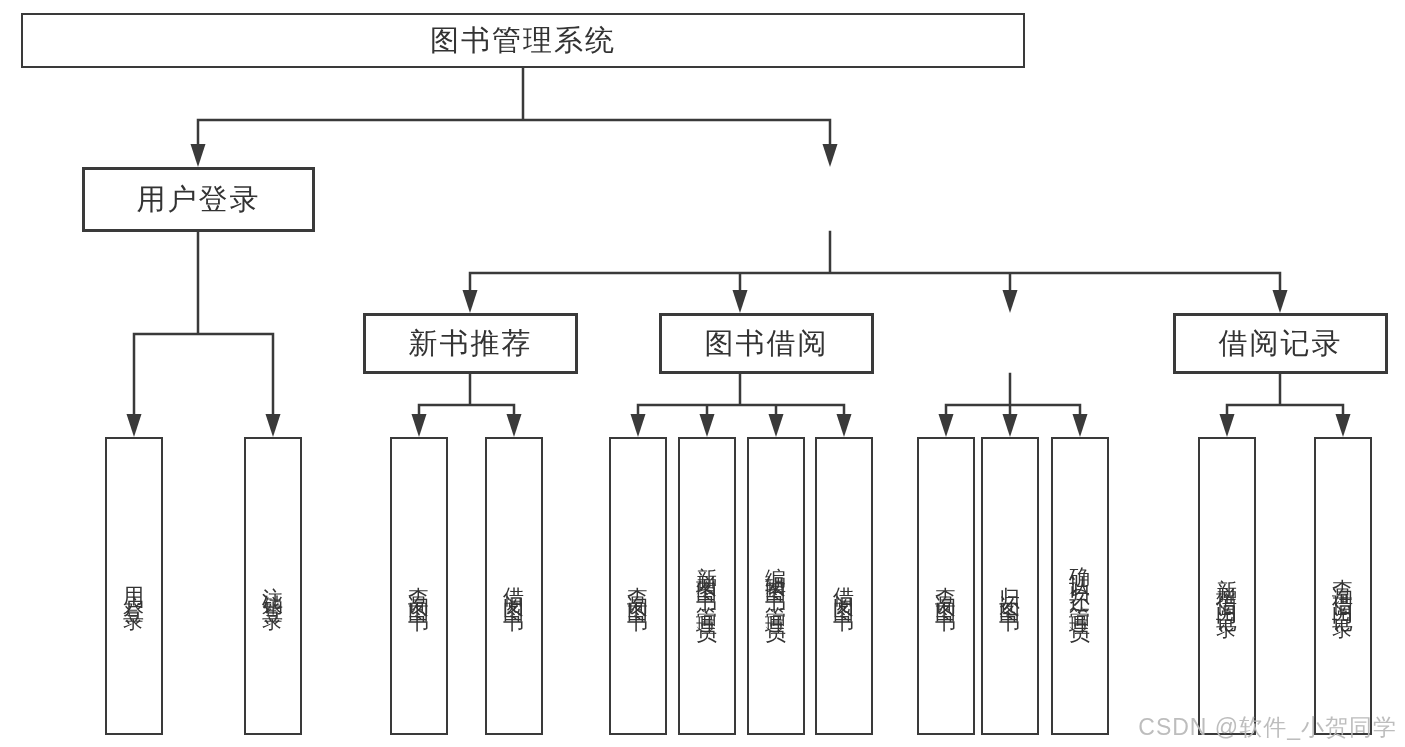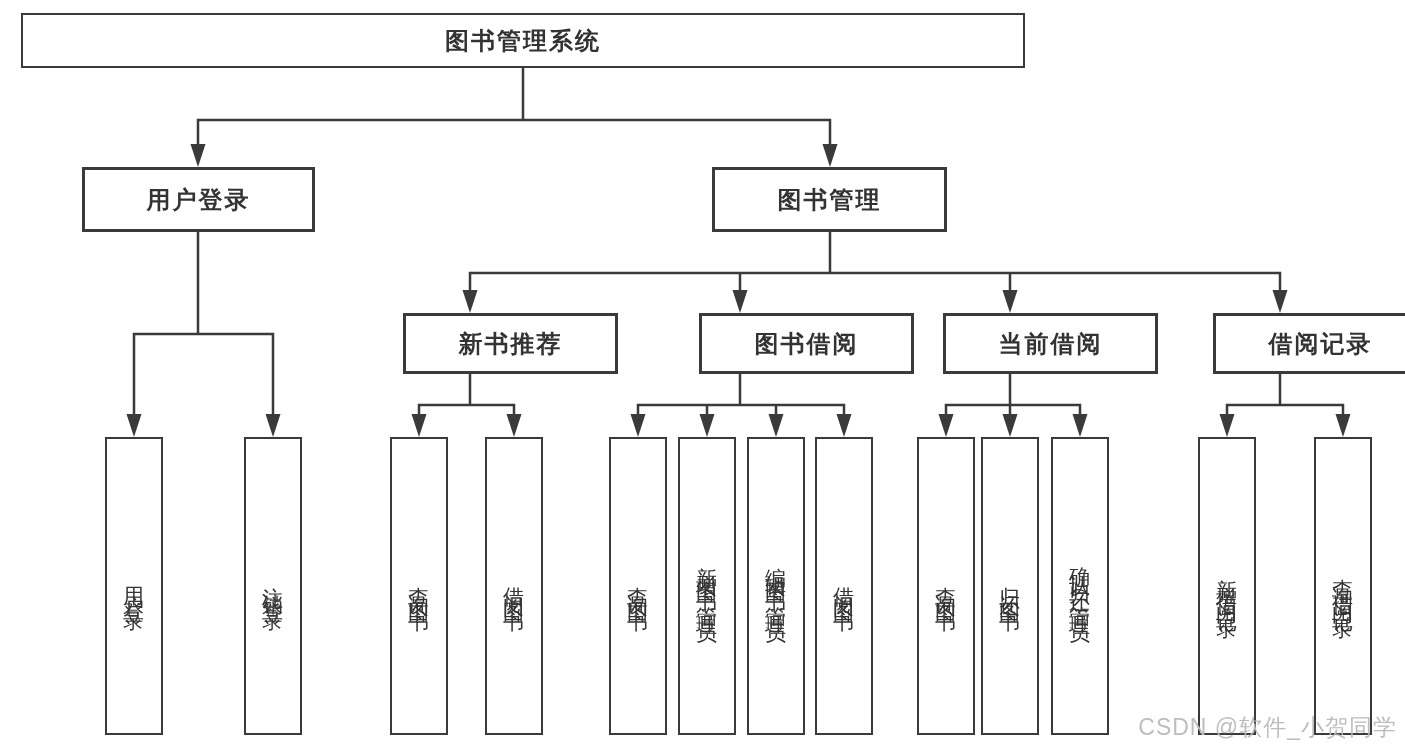"图书管理系统" .h-label { font-size: 24px -> 29px; font-weight: bold -> none }
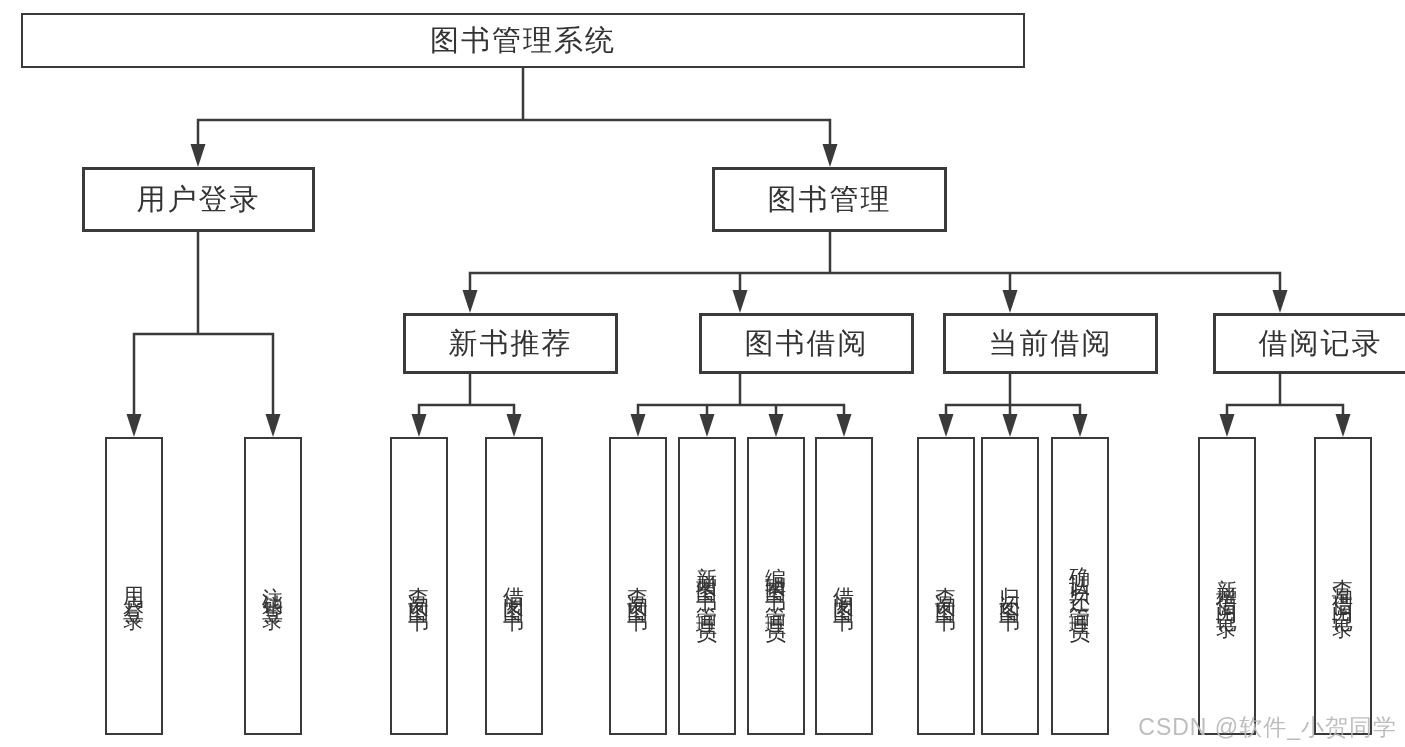"图书管理" div.node { html: <div> <span>图书管理</span> </div> -> none }
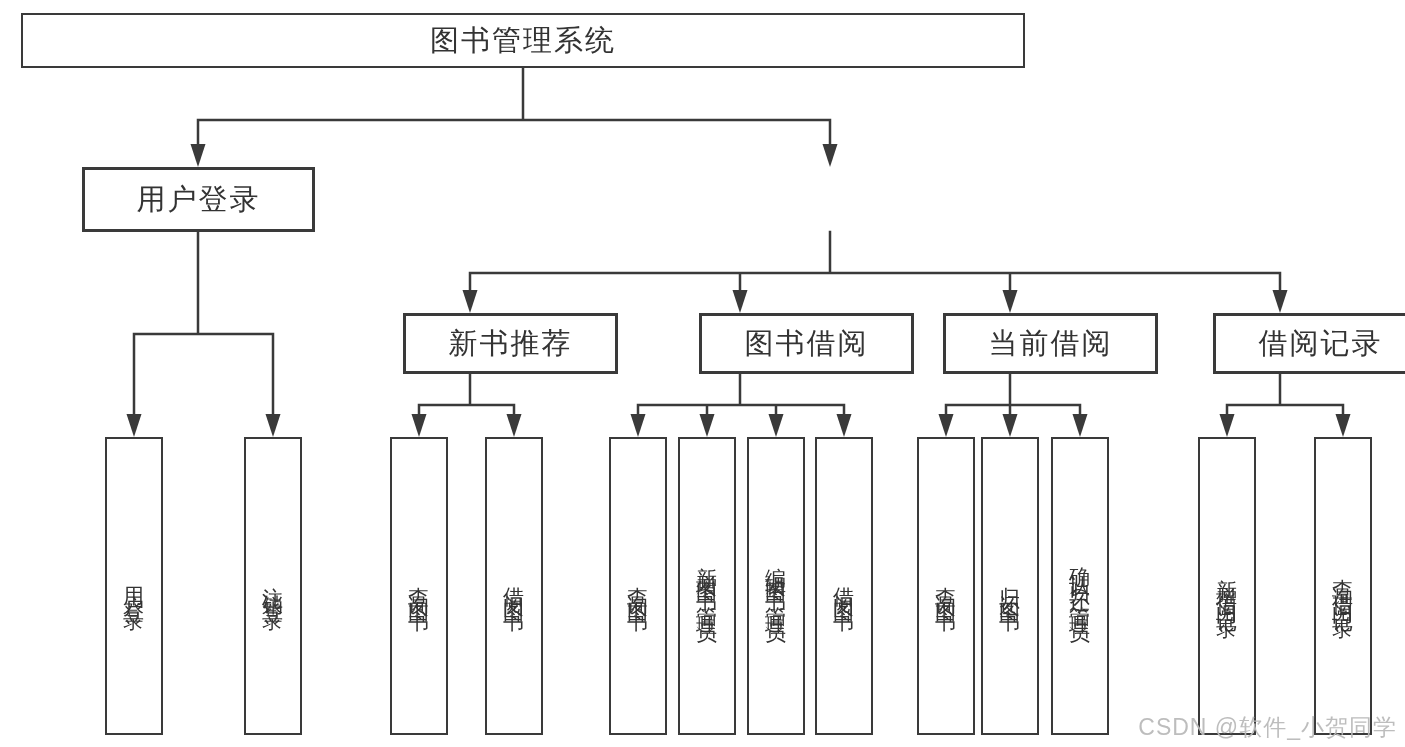"新书推荐" .node.lvl3 { margin-left: 40px -> none }
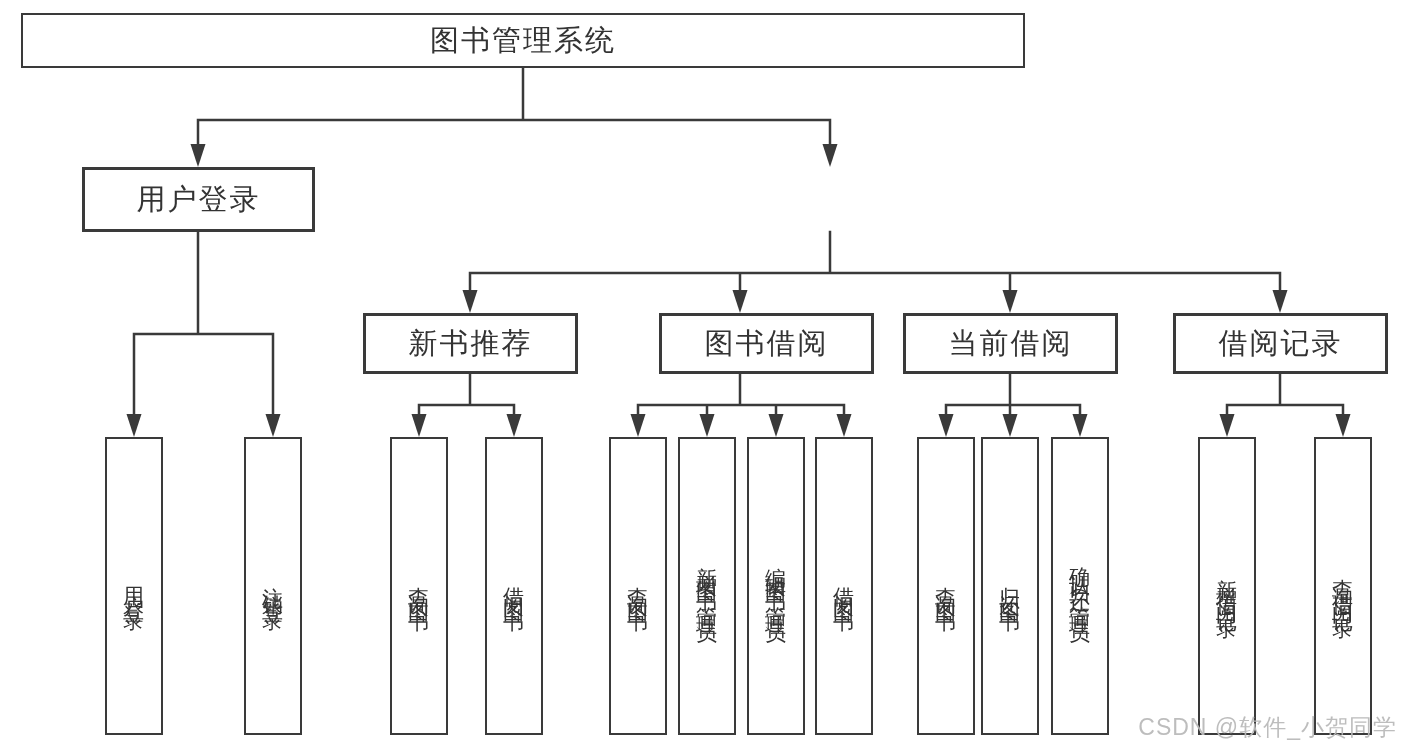"当前借阅" div.node { html: <div> <span>当前借阅</span> </div> -> none }
